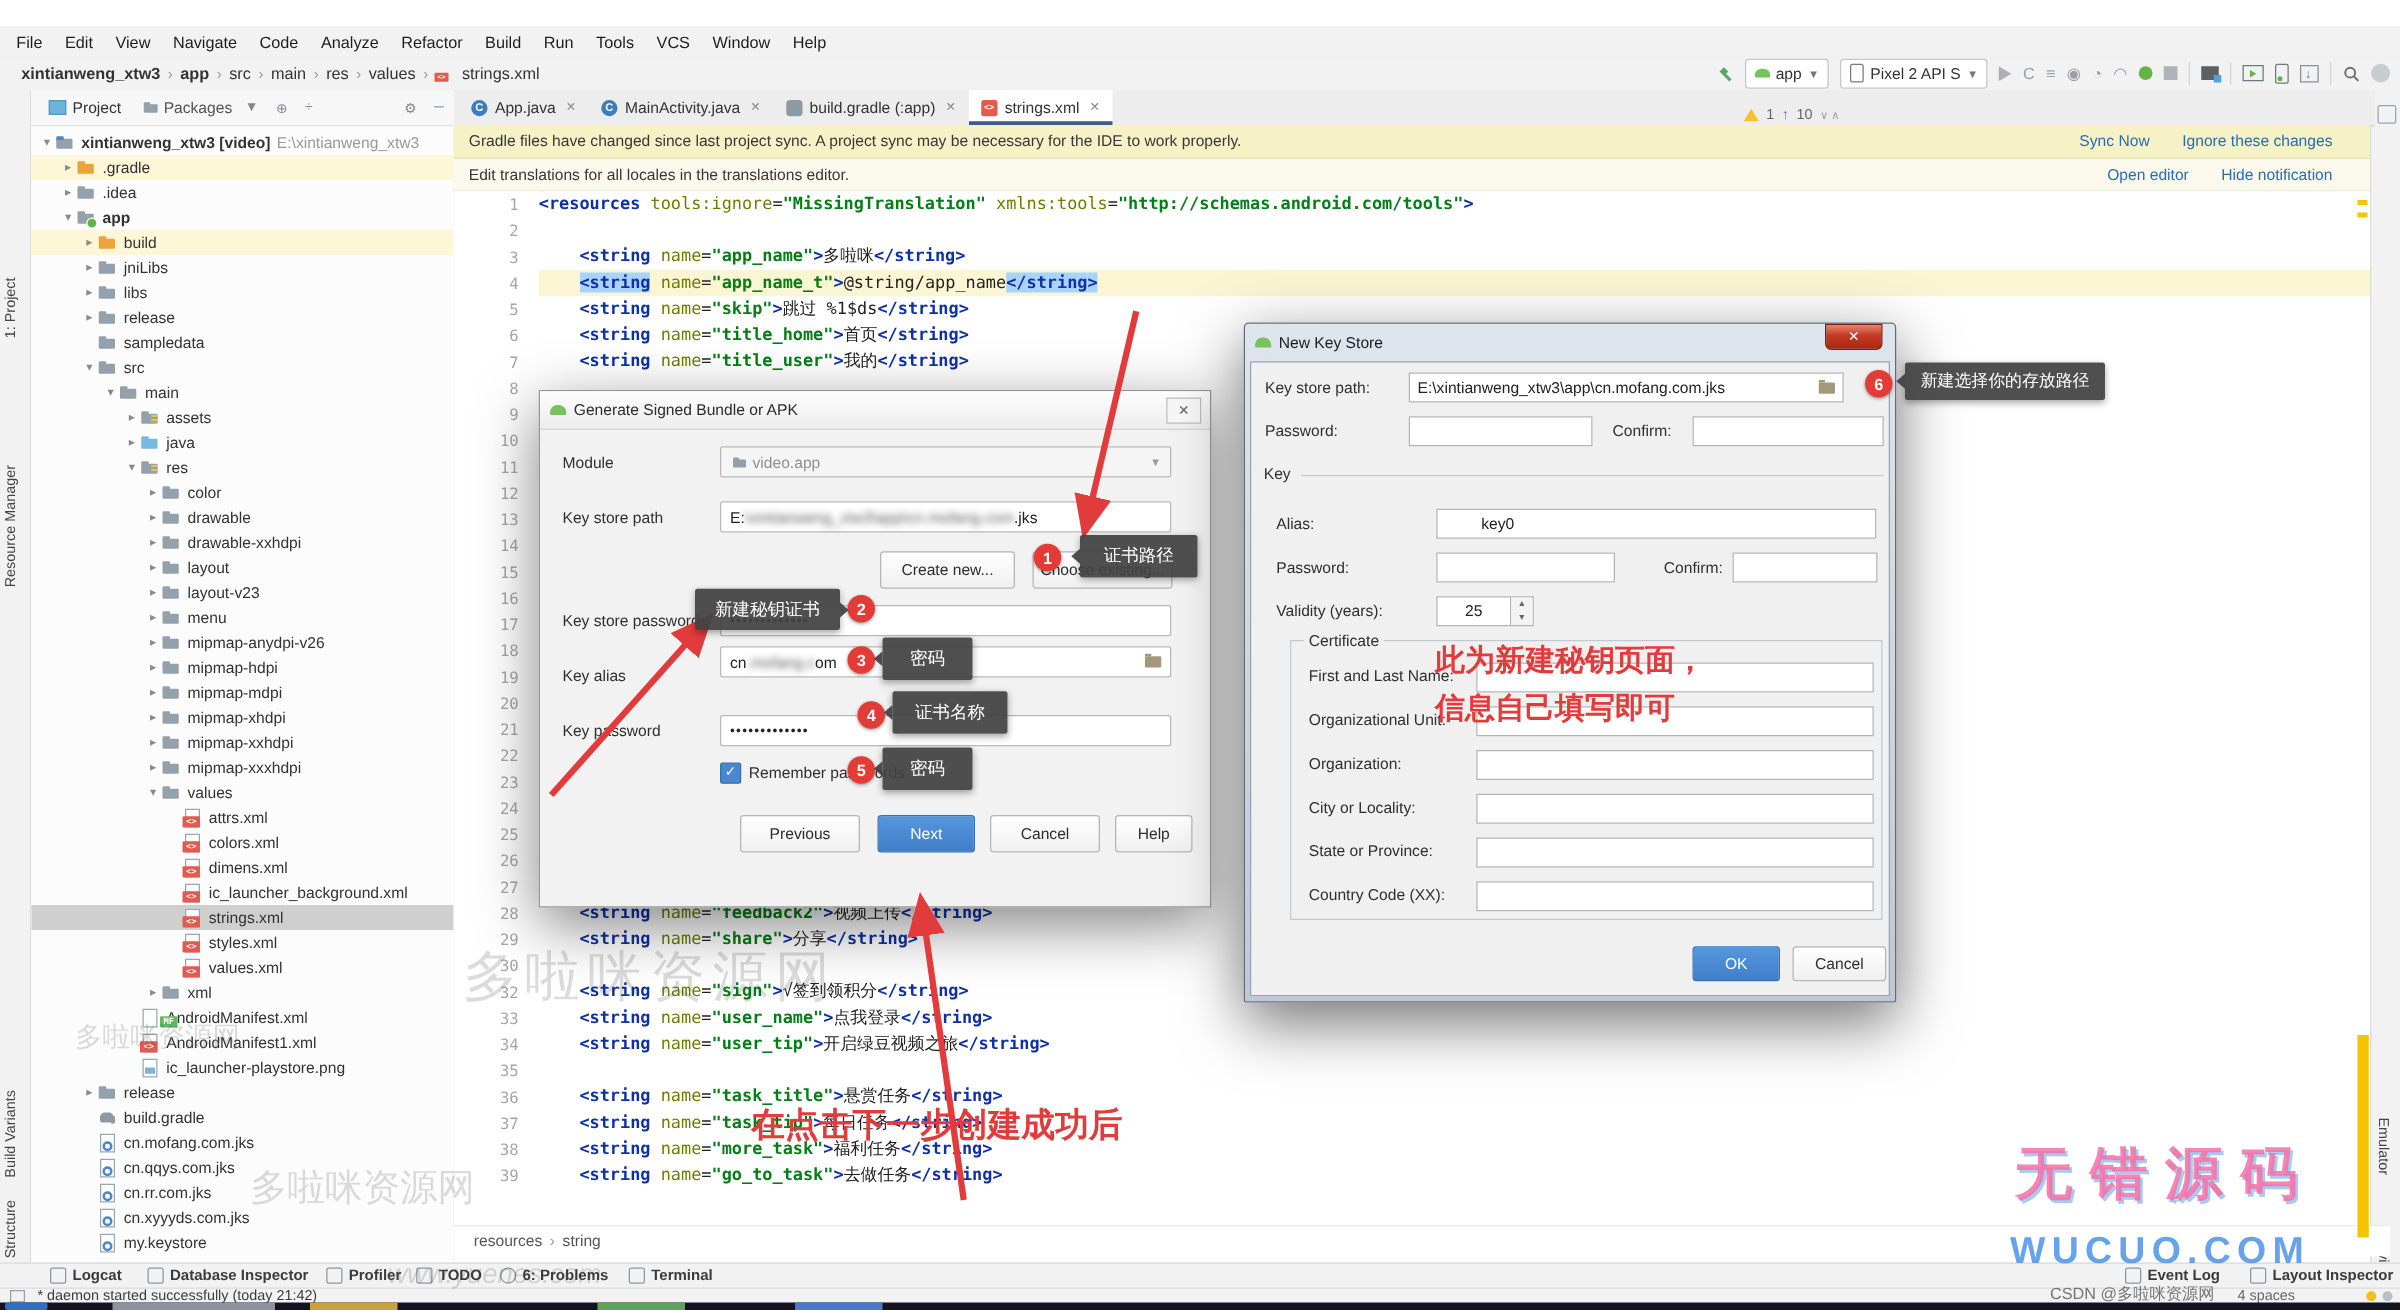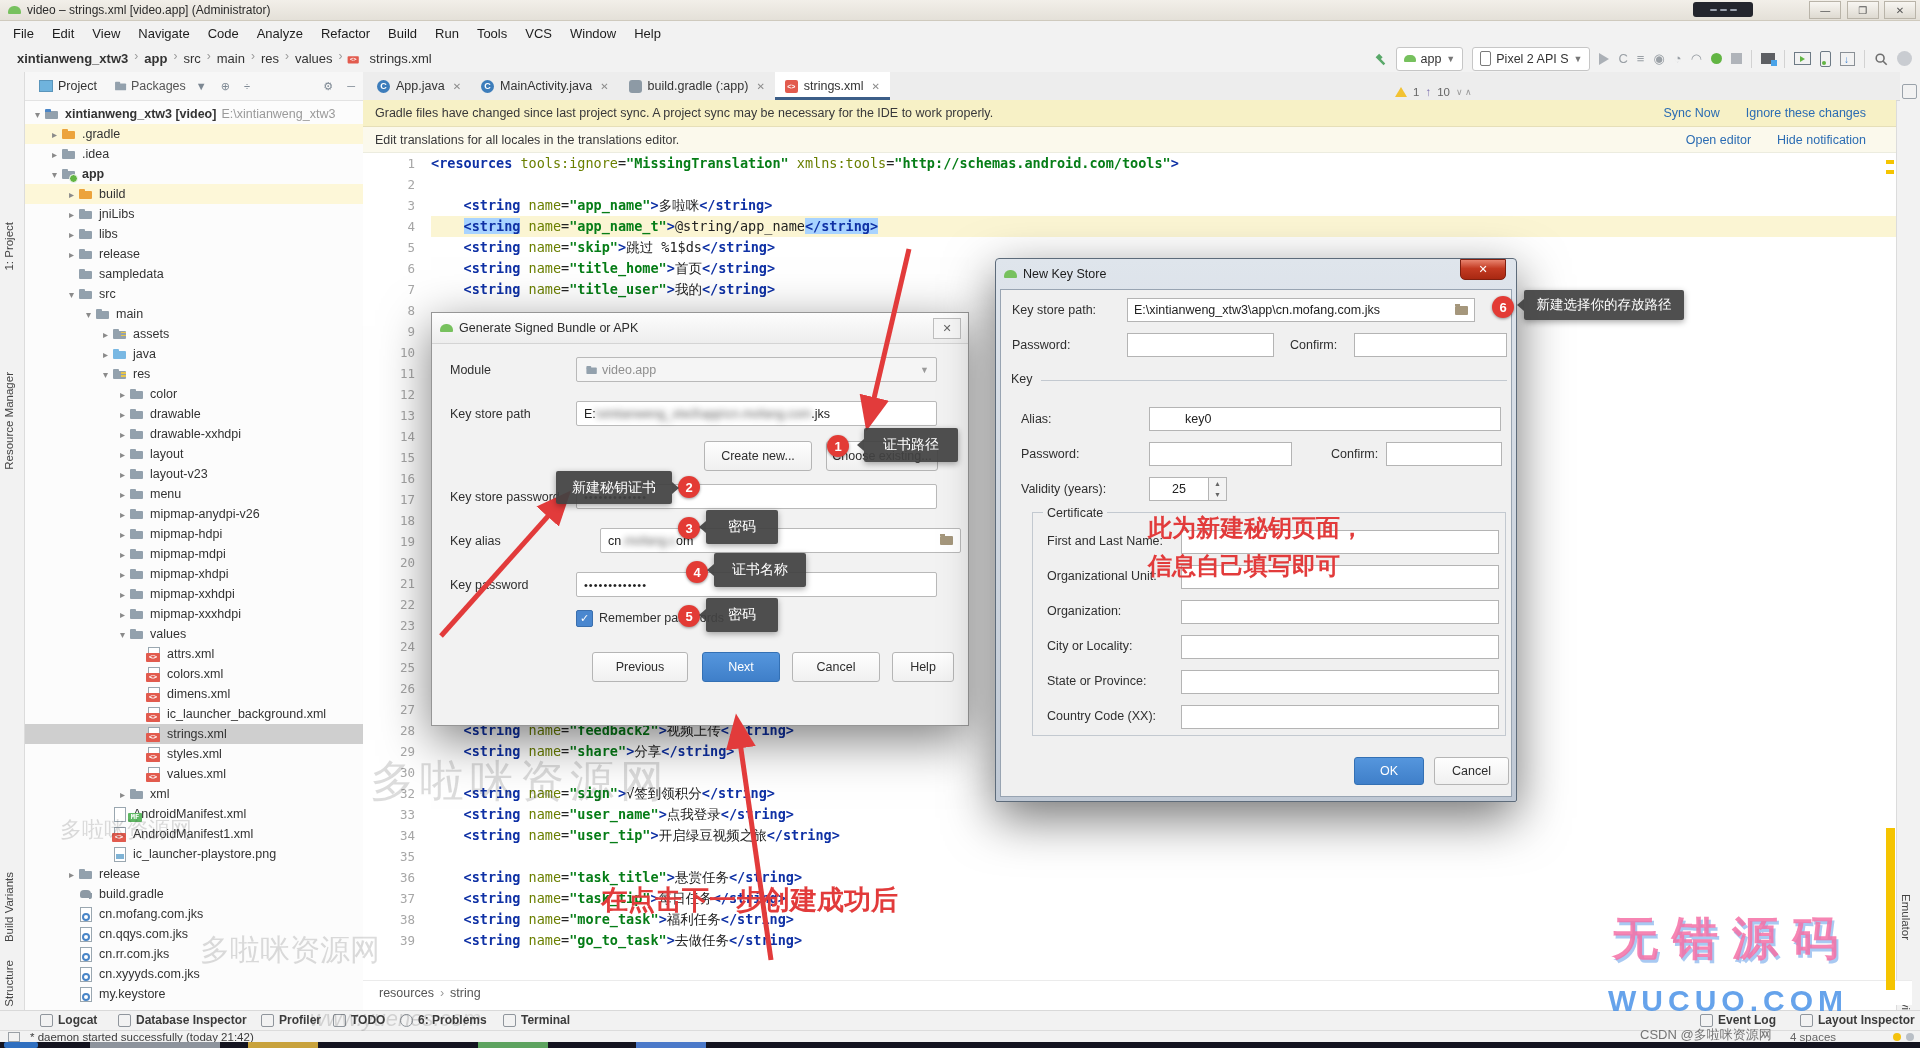"video – strings.xml [video.app]" div.titlebar { html: <div> <span></span> <span>video – strings.xml [video.app] (Administrator)</span> <div> <i></i> <i></i> <i></i> </div> <div> <span>—</span> <span>❐</span> <span>✕</span> </div> </div> -> none }
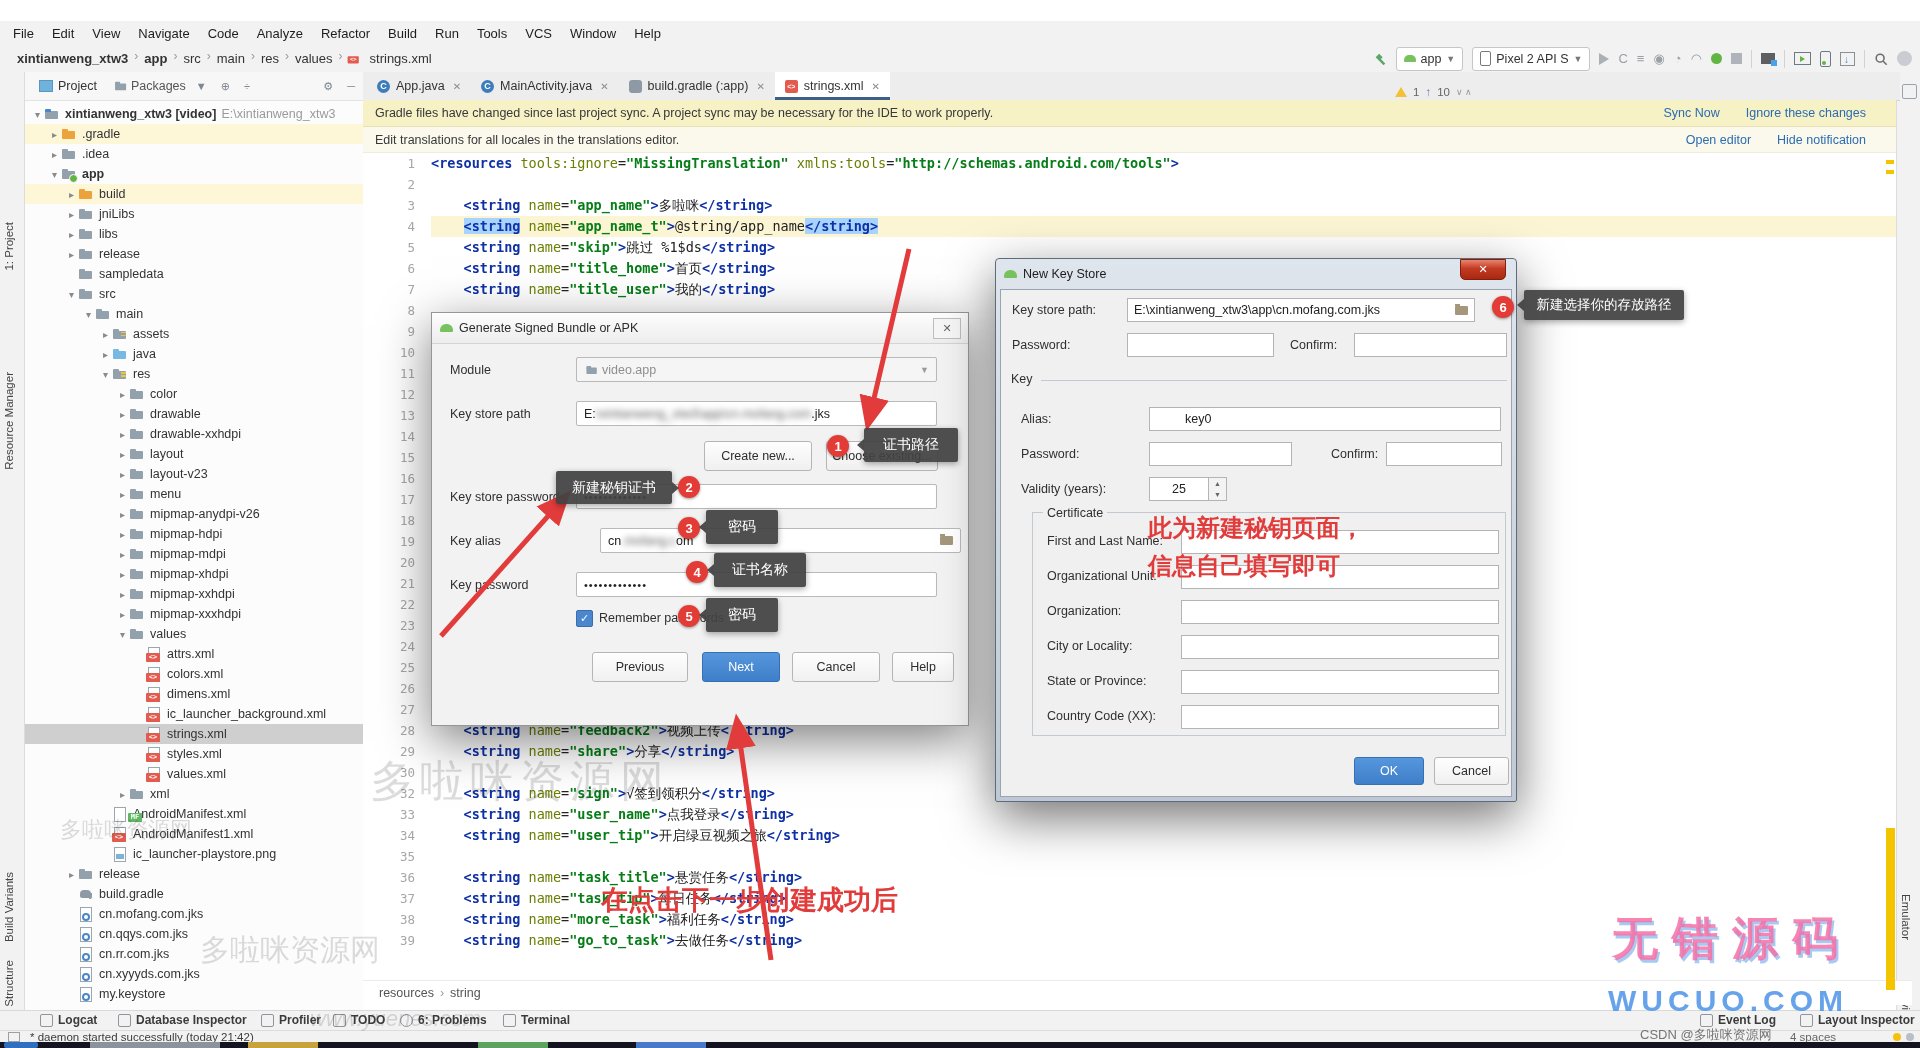"xintianweng_xtw3" .crumbs { align-items: none -> center }
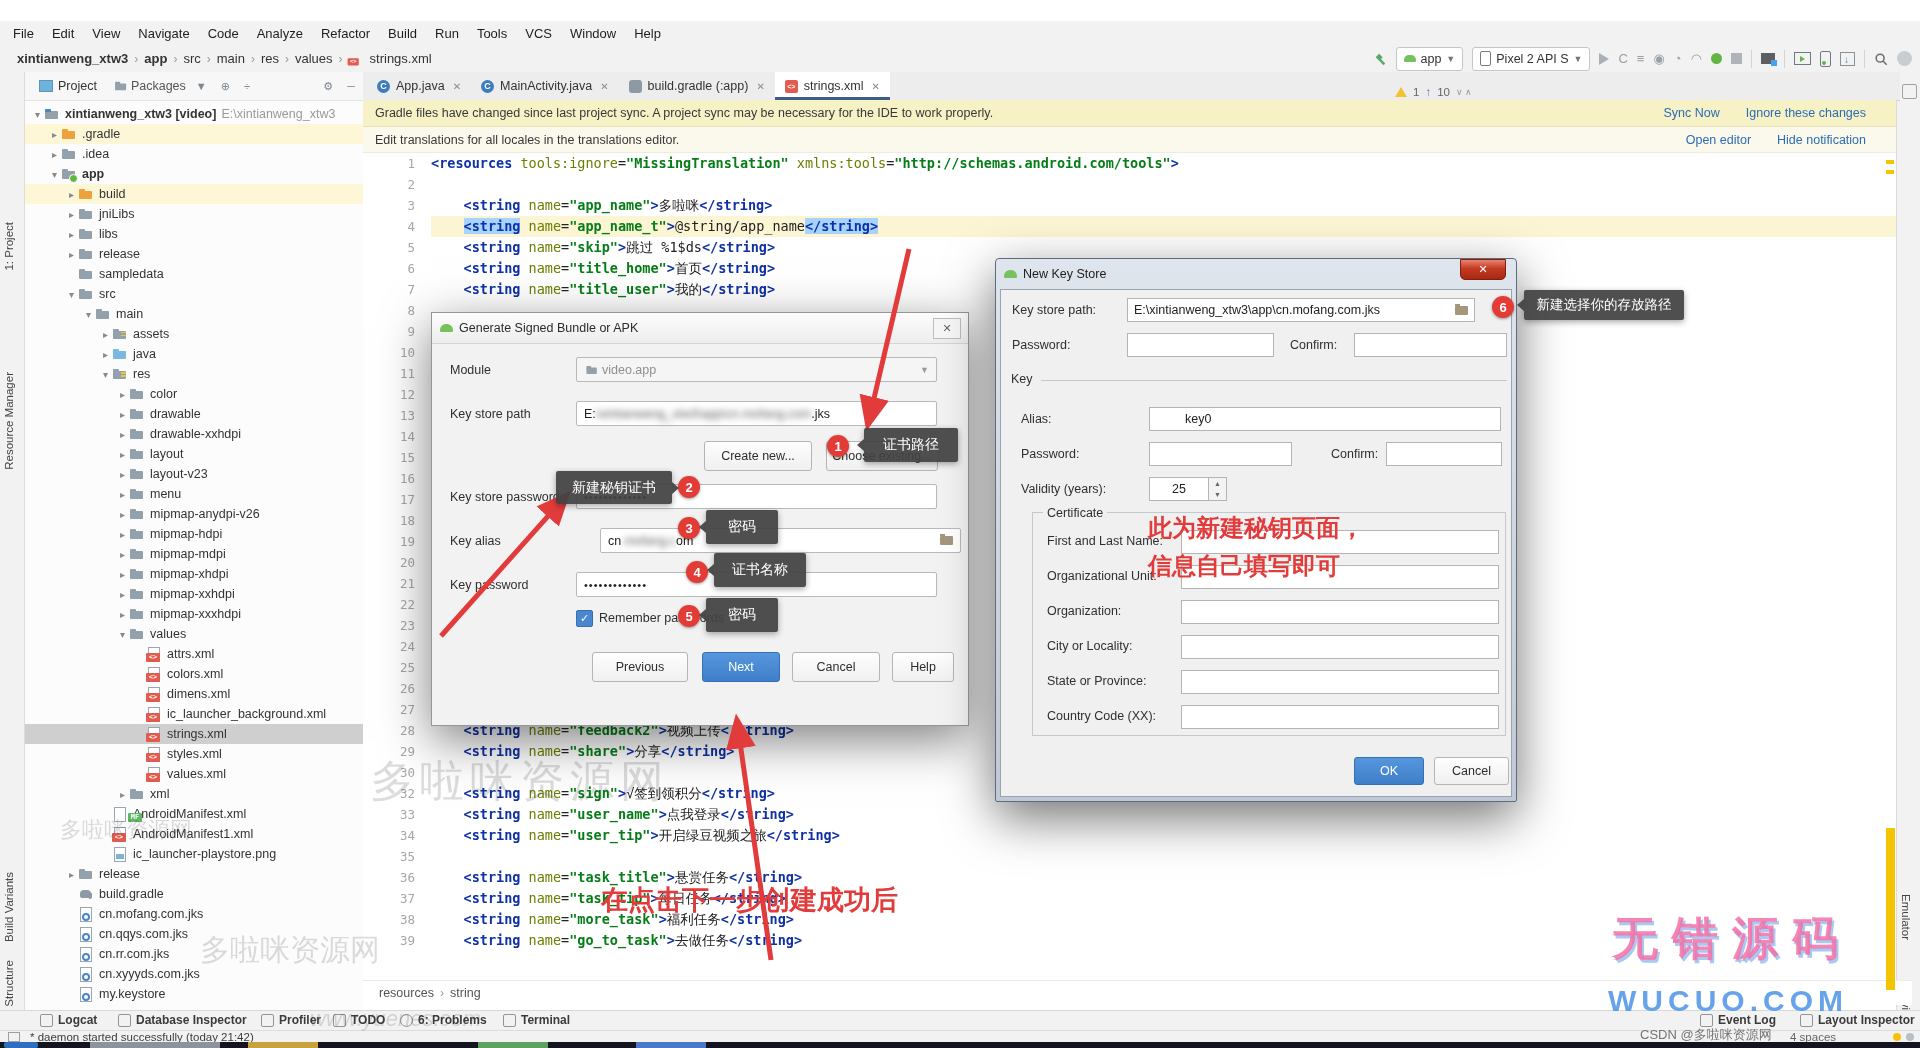"cn" div.tfield { margin-left: 24px -> none; top: 215px -> 204px }
